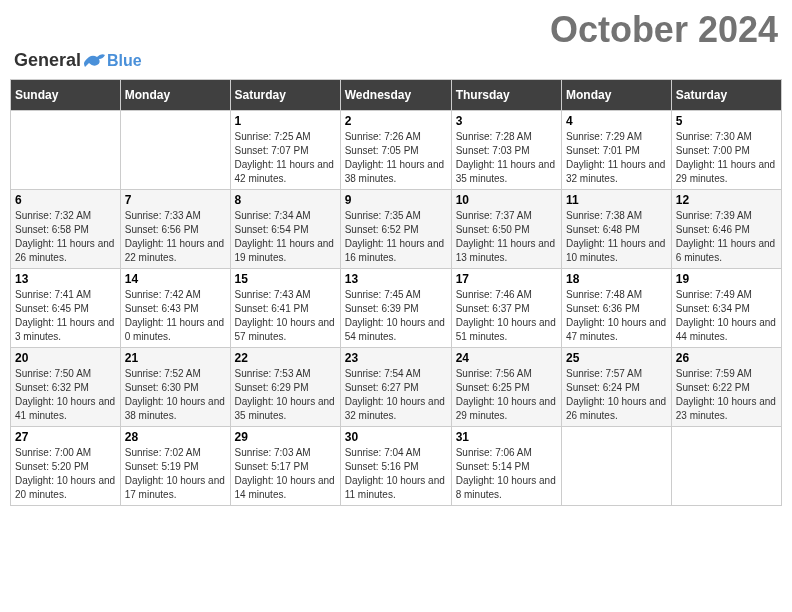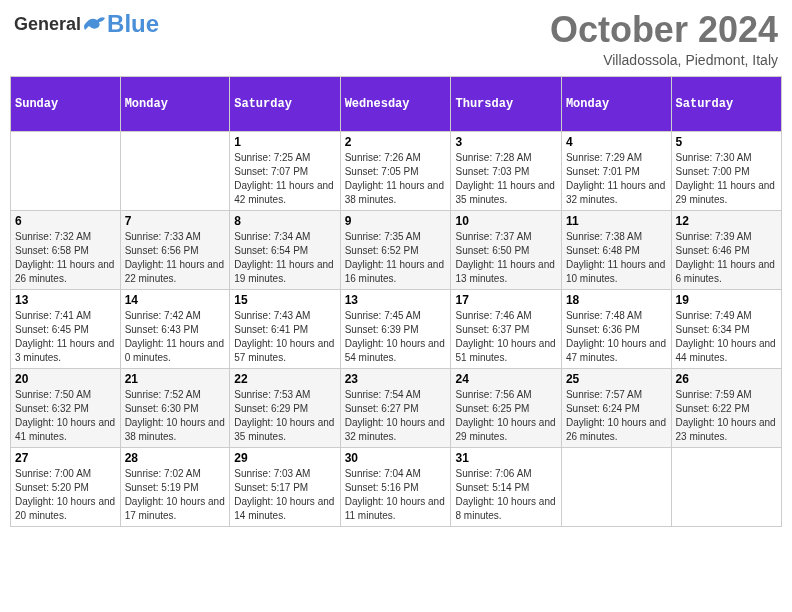"General" .logo { margin-top: none -> 40px }
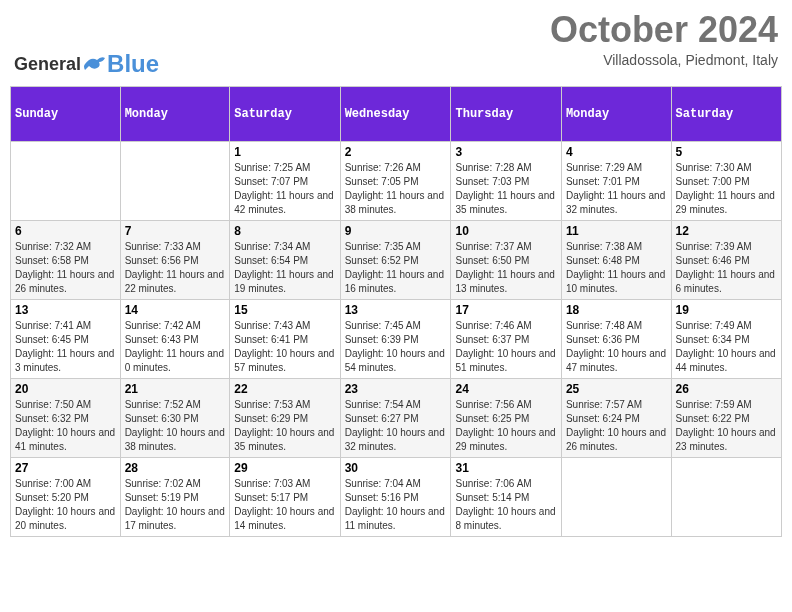"Blue" .logo-blue { font-size: 24px -> 16px }
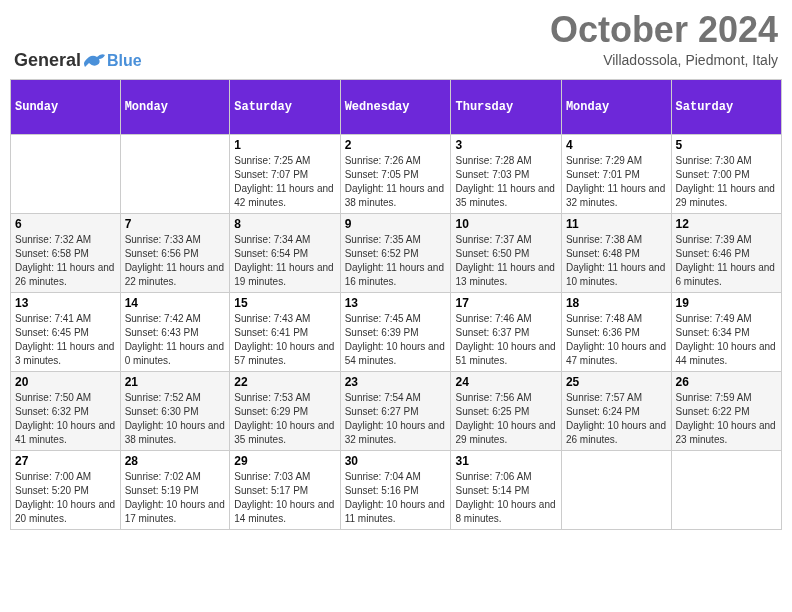"Villadossola, Piedmont, Italy" div.location { html: <div>Villadossola, Piedmont, Italy</div> -> none }
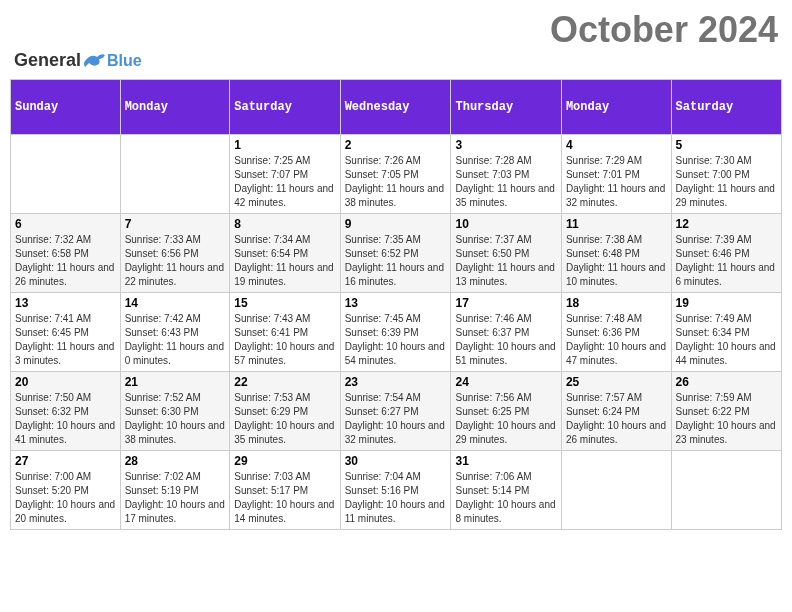"Sunday" .calendar th { background-color: #6d28d9 -> #404040; font-family: Liberation Mono, monospace -> none; padding: 20px 4px -> 8px 4px }
